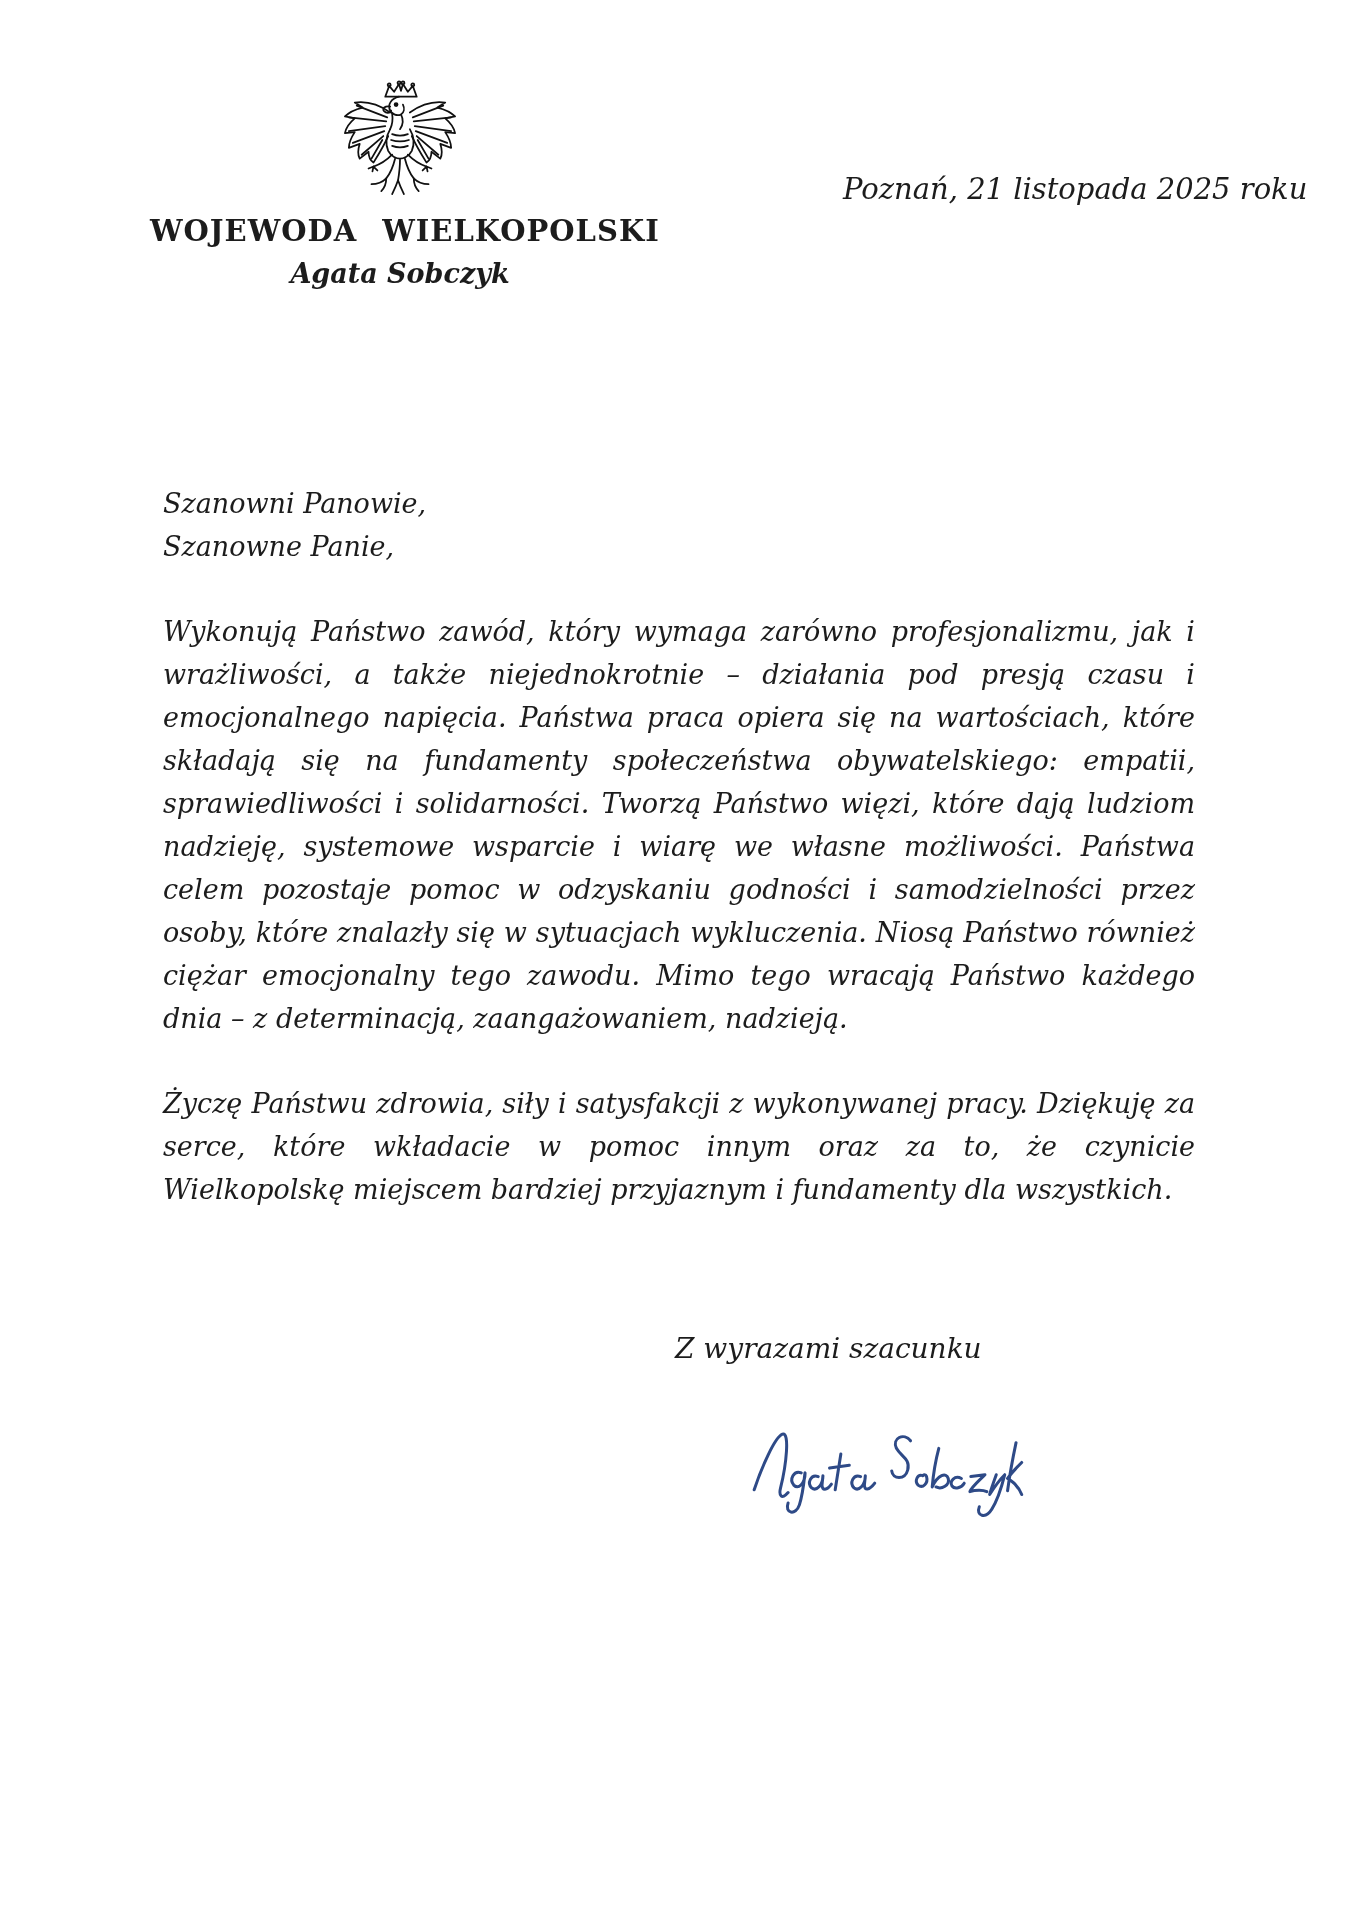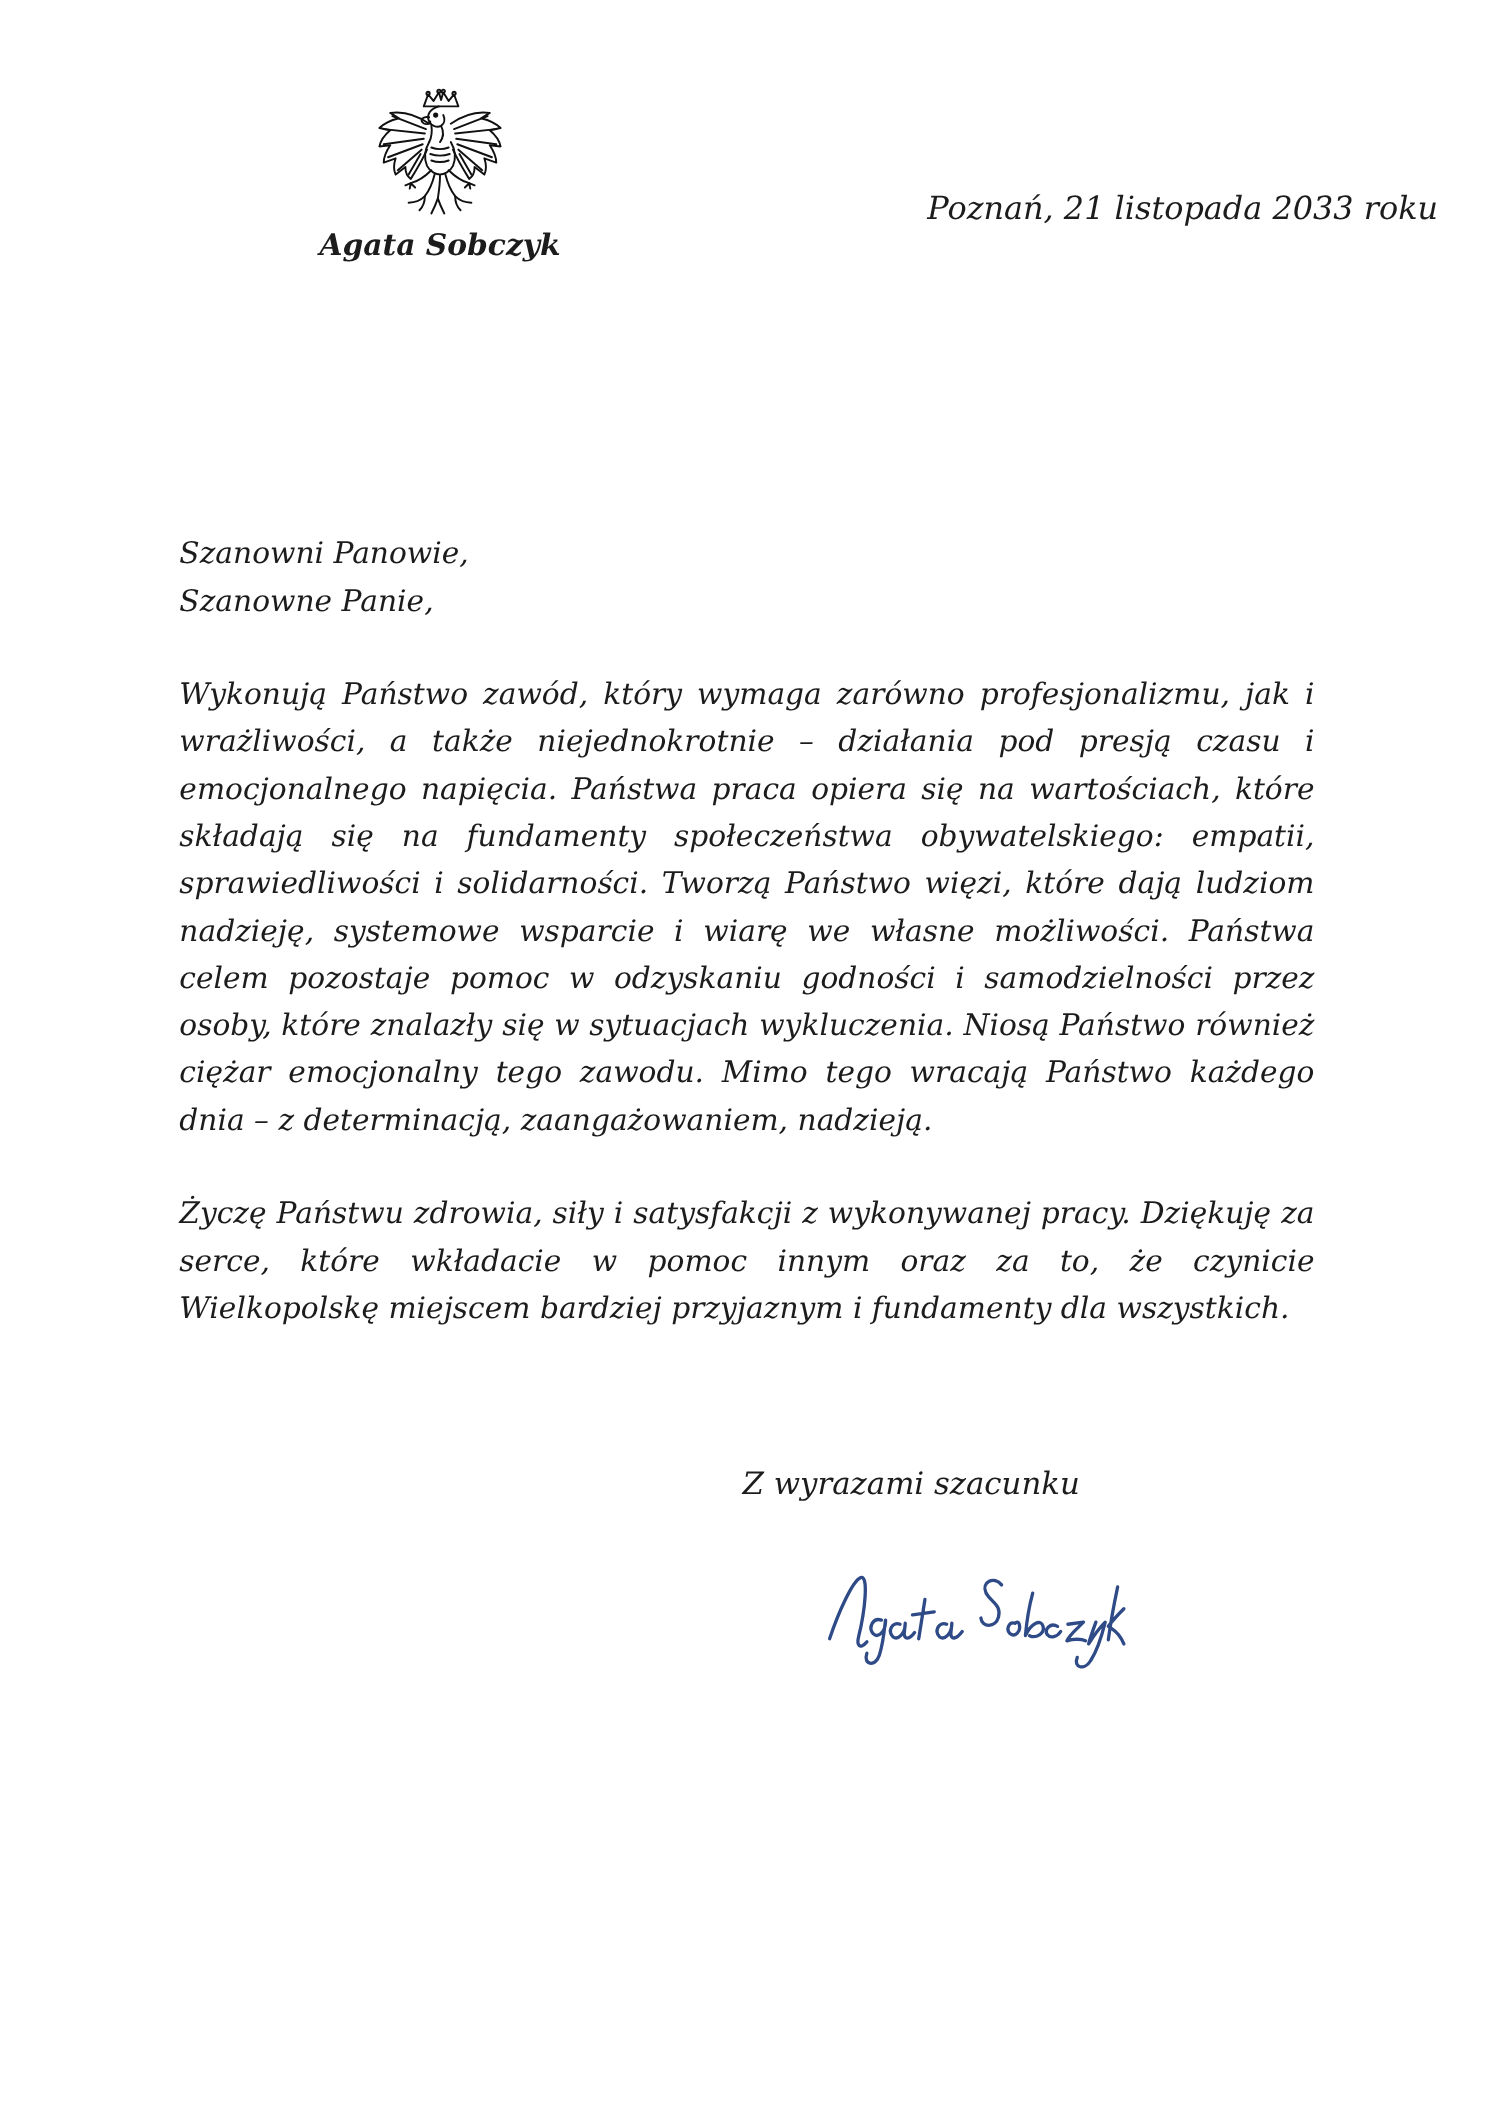"Poznań, 21 listopada 2033 roku" div.dateline { text: 2033 -> 2025 }
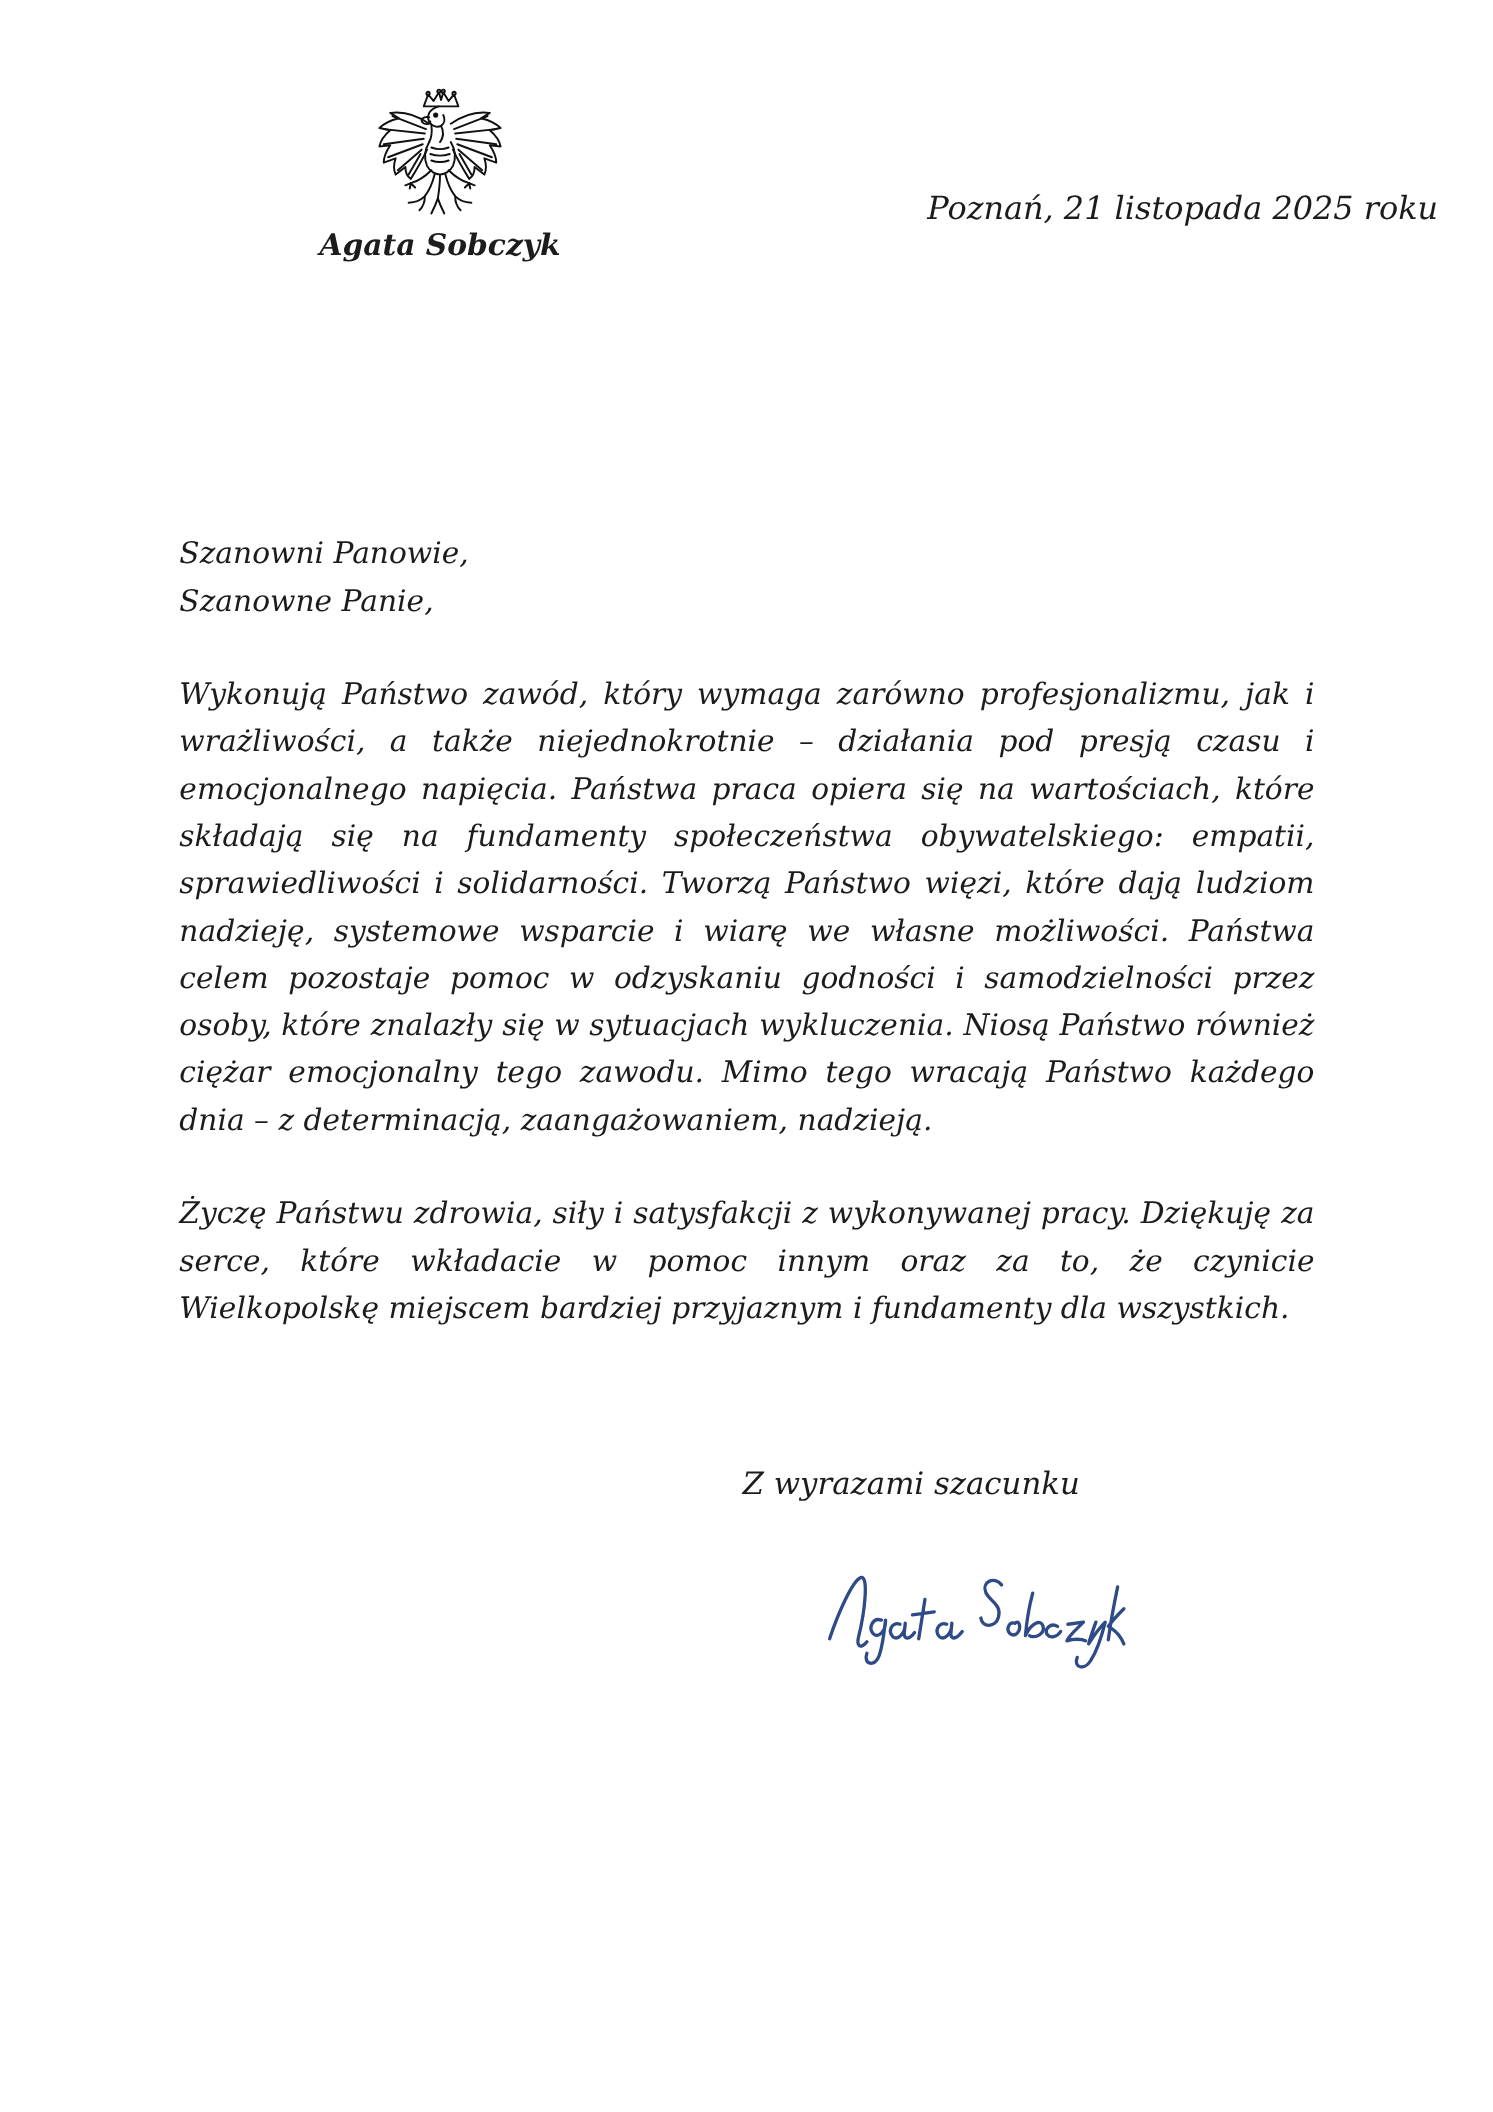"WOJEWODA WIELKOPOLSKI" div.office-title { html: none -> <div>WOJEWODA WIELKOPOLSKI</div> }
